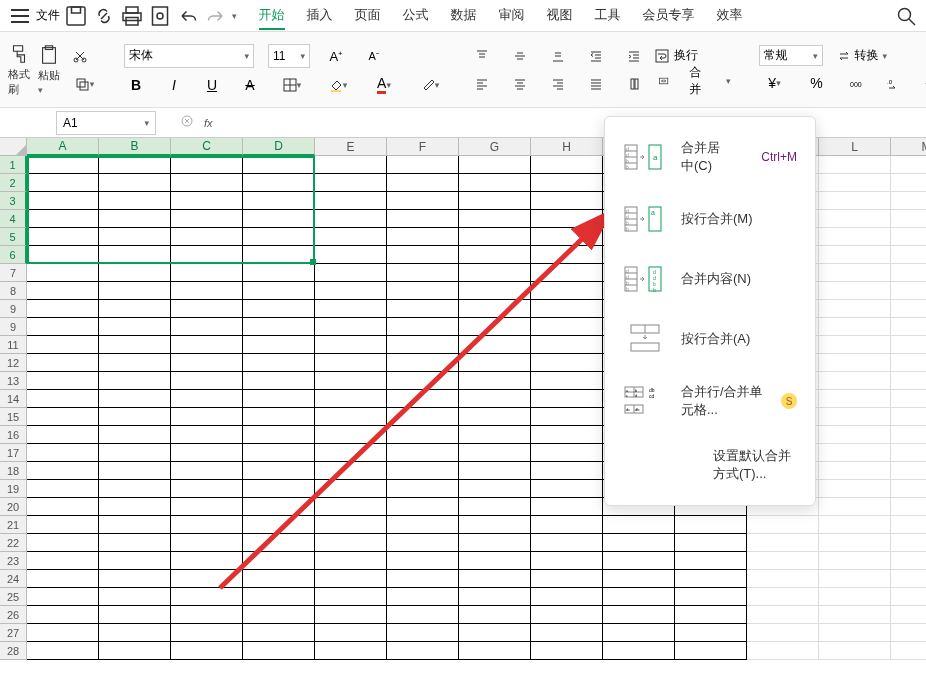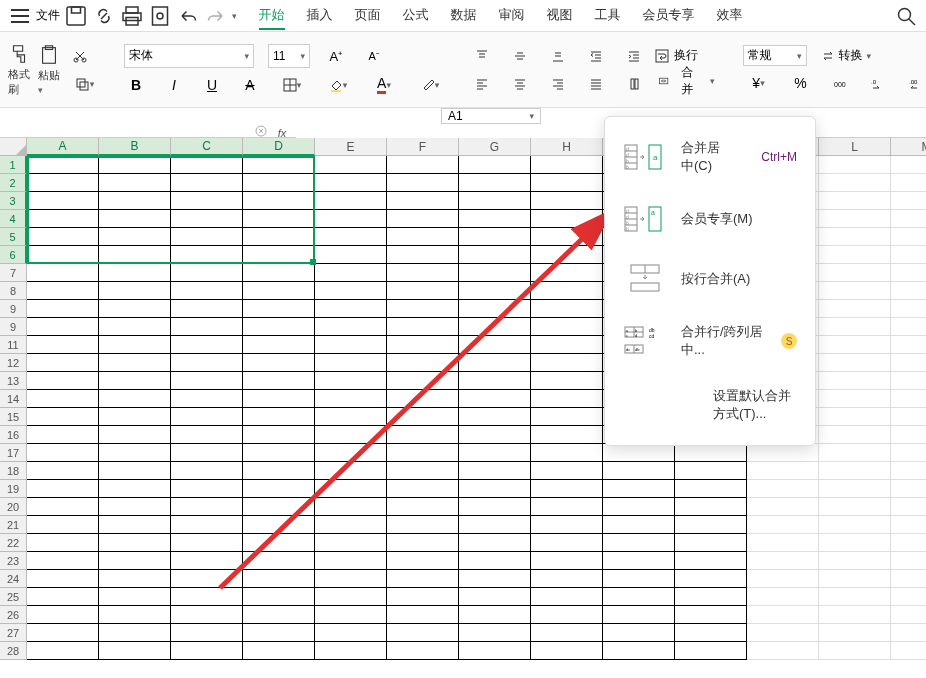"合并" .merge-btn { gap: 12px -> 20px }
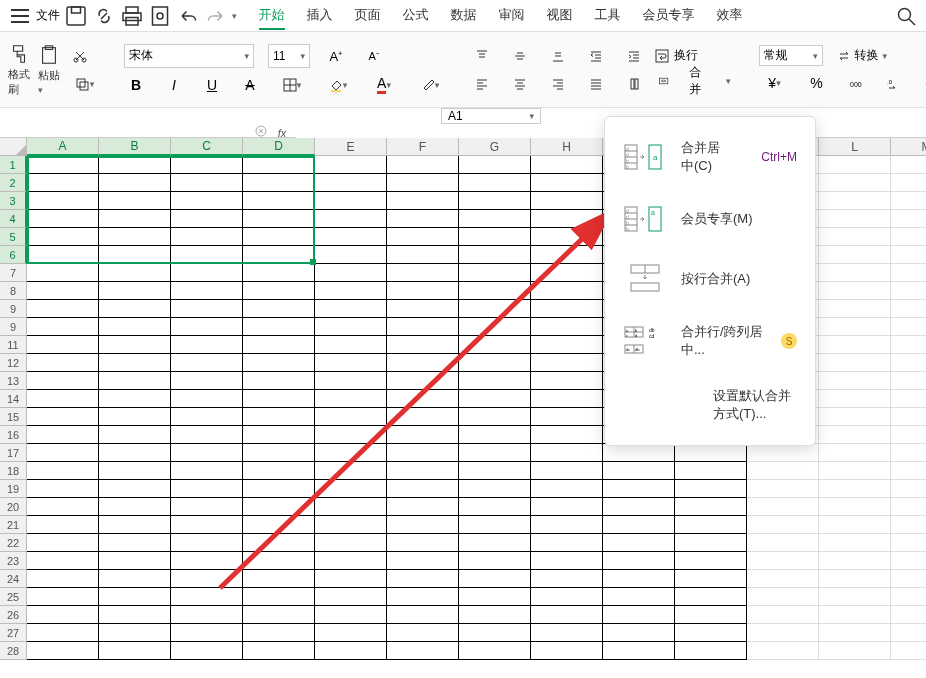"A1" .formula-row { flex-direction: column -> none }
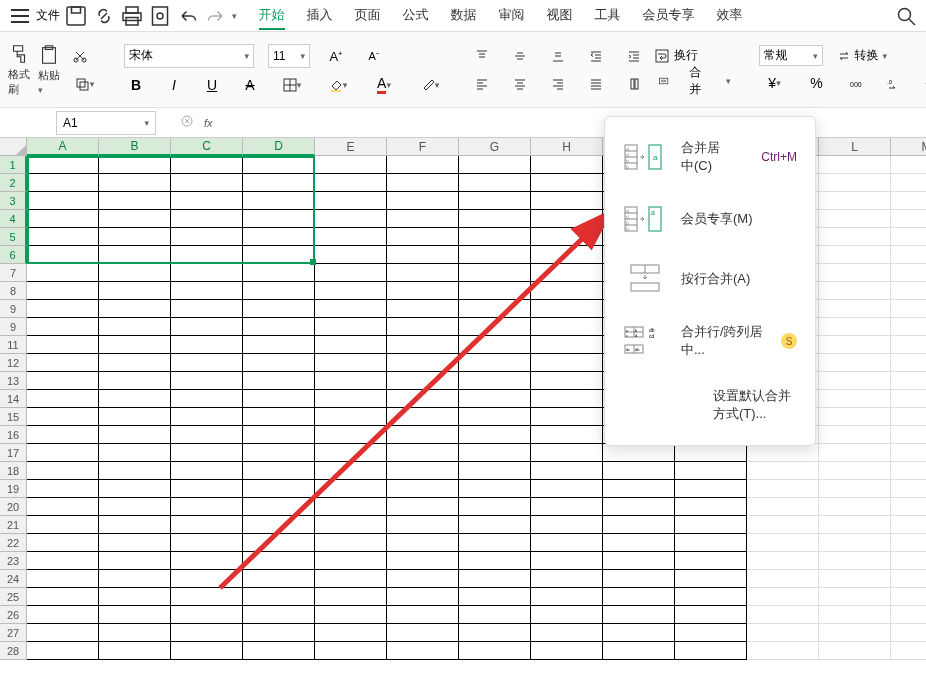"会员专享(M)" span.dropdown-label { text: 会员专享 -> 按行合并 }
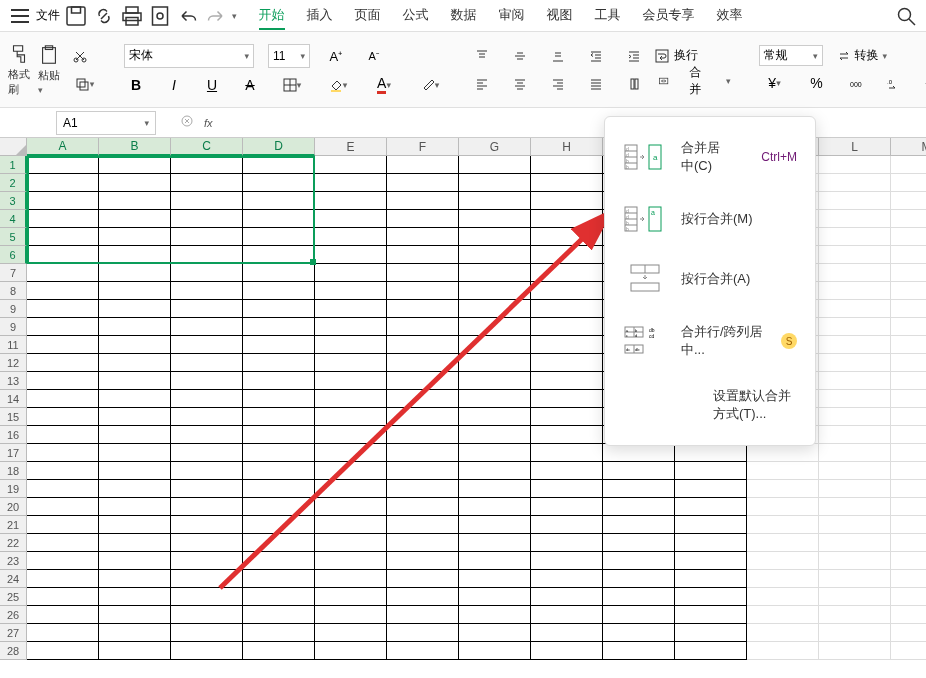"合并内容(N)" div.dropdown-item { html: none -> <div> <span> <svg> <rect></rect> <path></path> <text>d</text> <text>d</text> <text>b</text> <text>b</text> <path></path> <rect></rect> <text>d</text> <text>d</text> <text>b</text> <text>b</text> </svg> </span> <span>合并内容(N)</span> </div> }
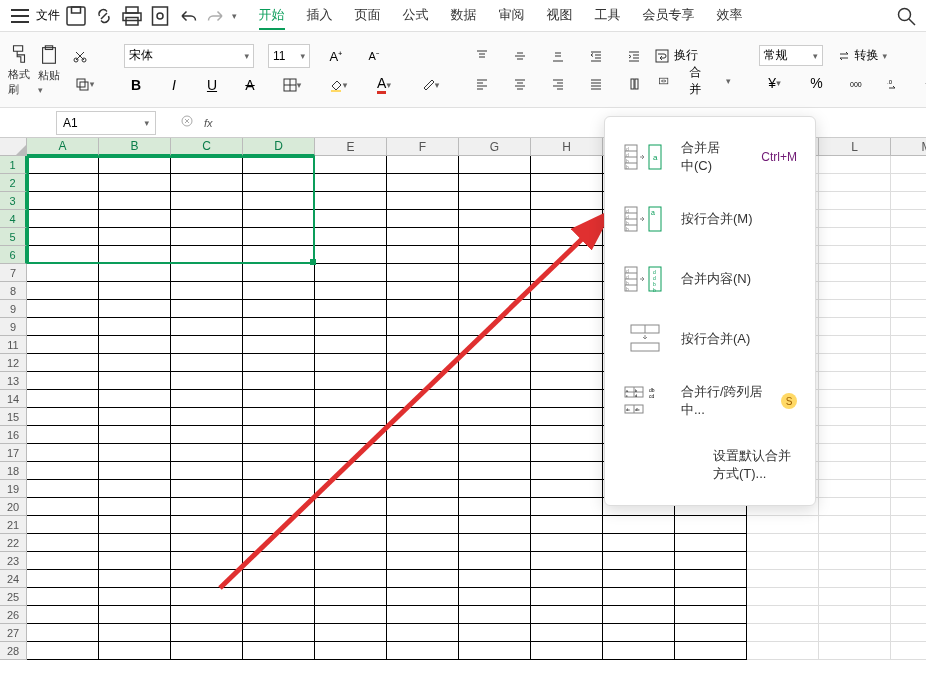"合并行/跨列居中..." span.dropdown-label { text: /跨列居中 -> /合并单元格 }
